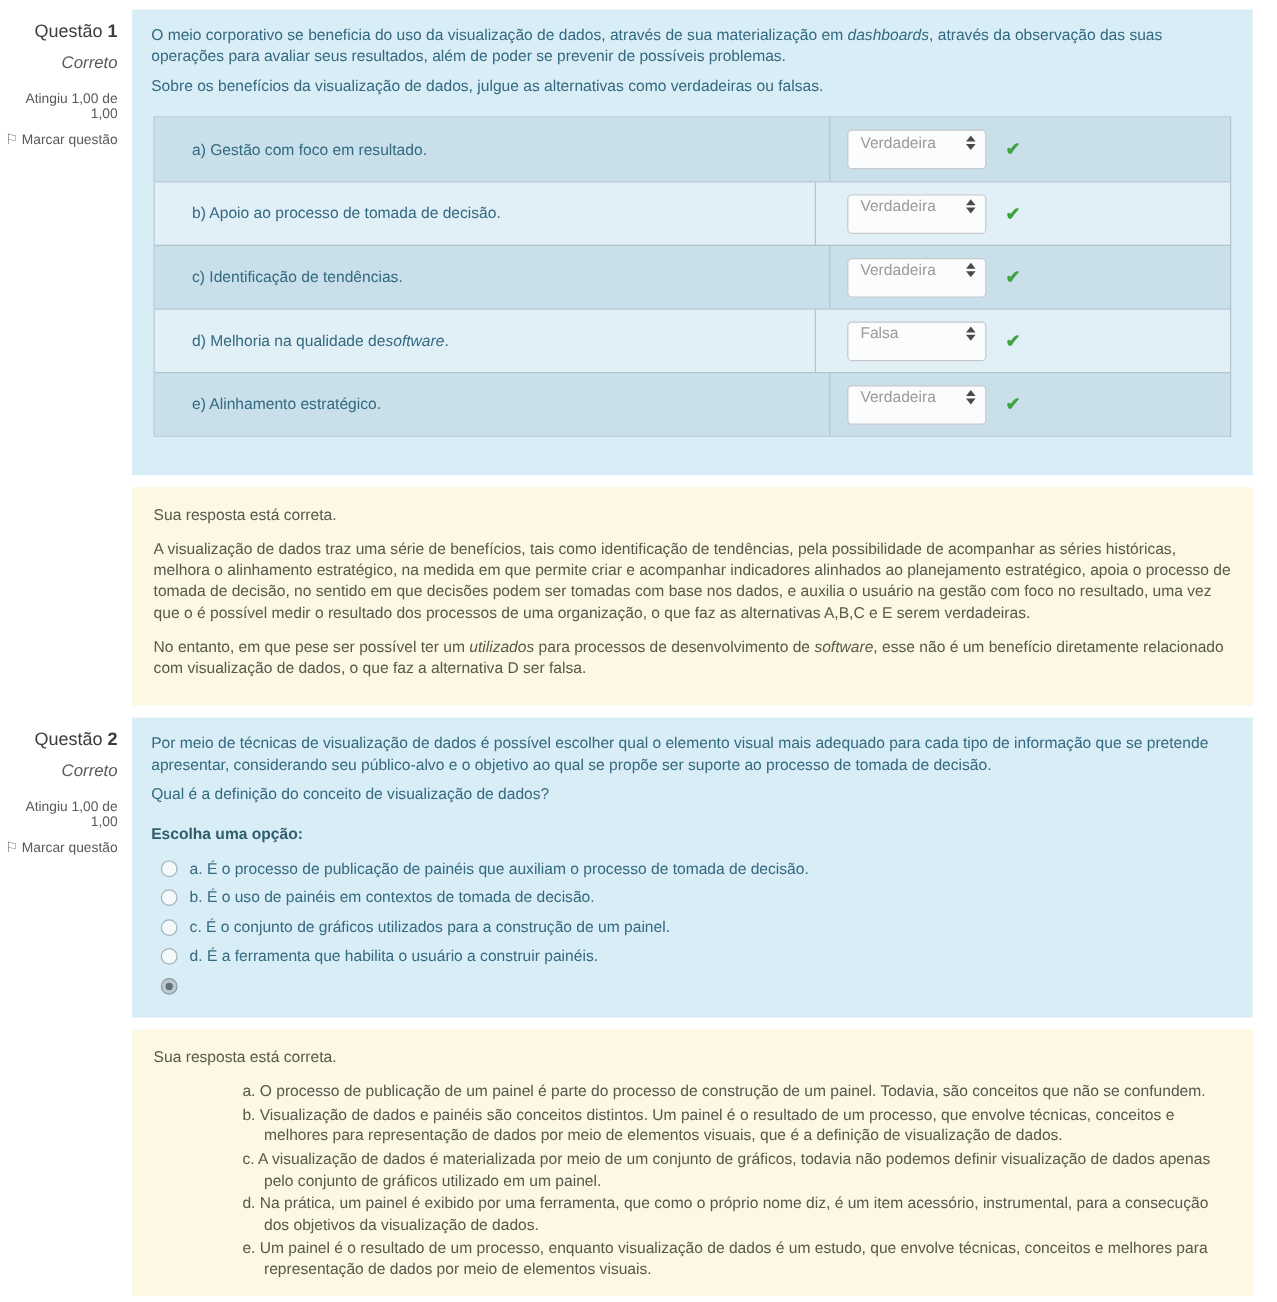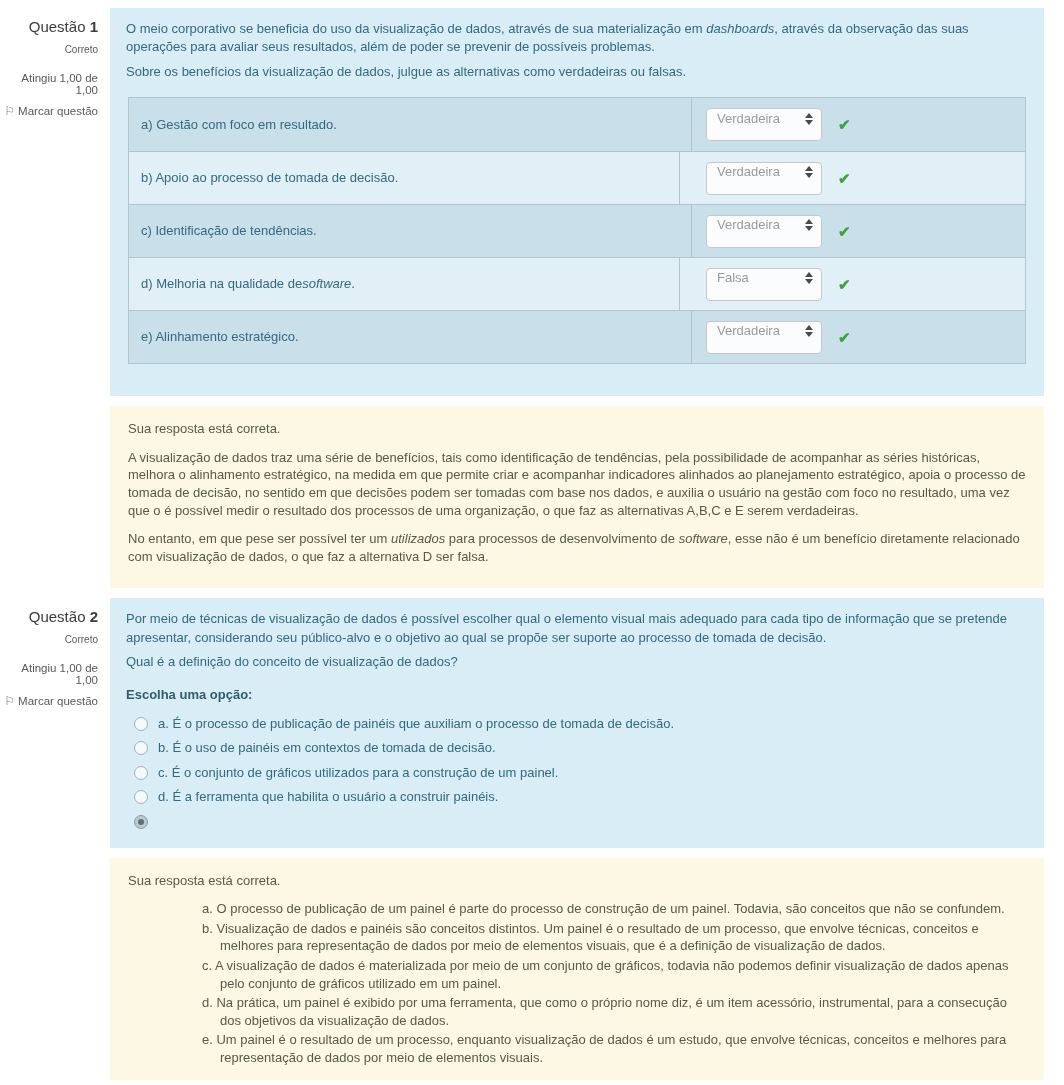"Correto" .state { font-size: 10px -> 14px; font-style: none -> italic }
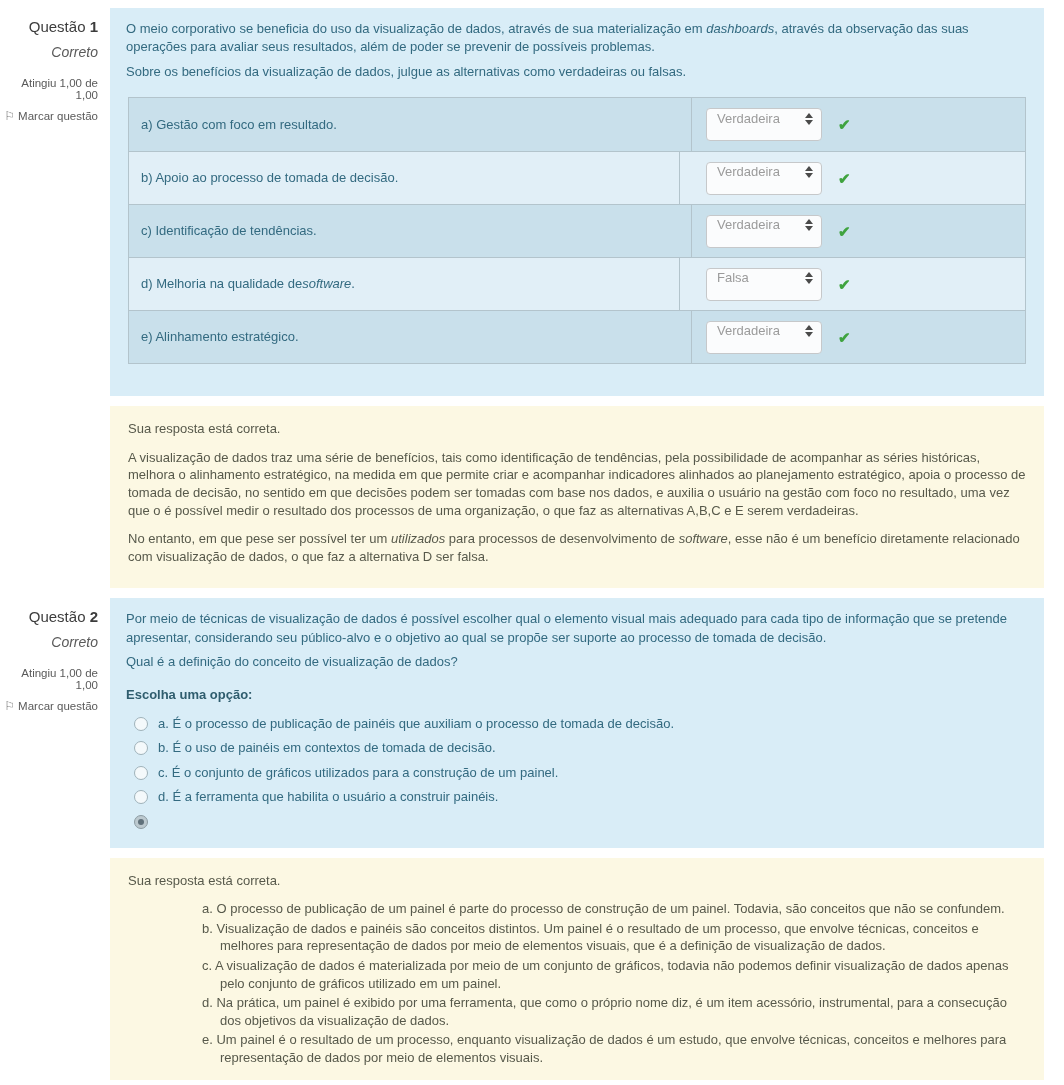"a) Gestão com foco em" .stmt { padding: 8px 12px -> 8px 31px }
